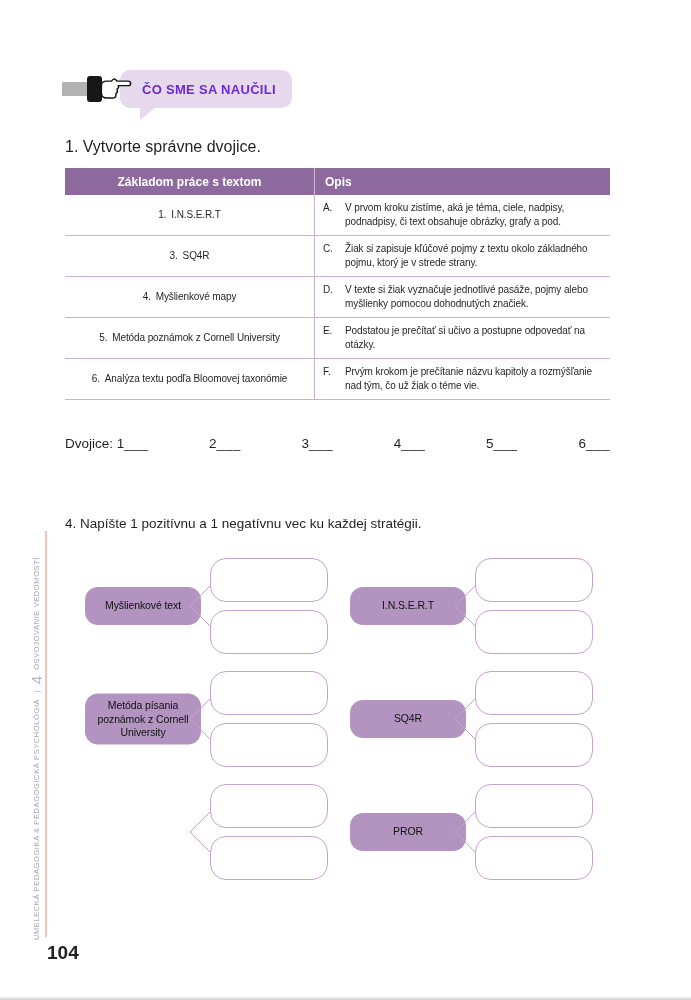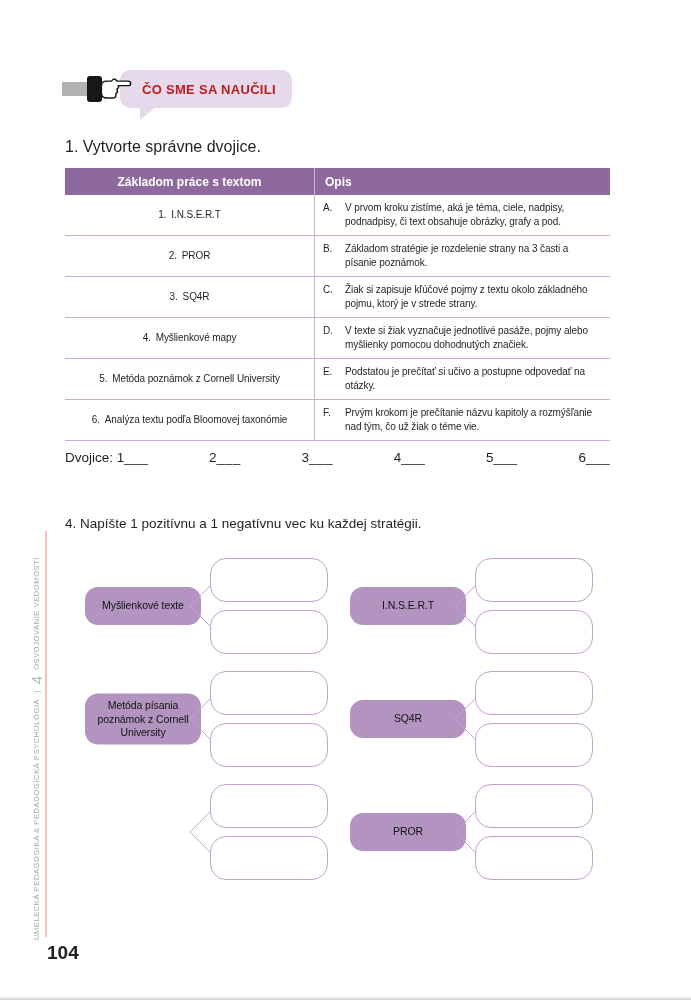"ČO SME SA NAUČILI" .badge .bubble-label { color: #b91c1c -> #6d28d9 }
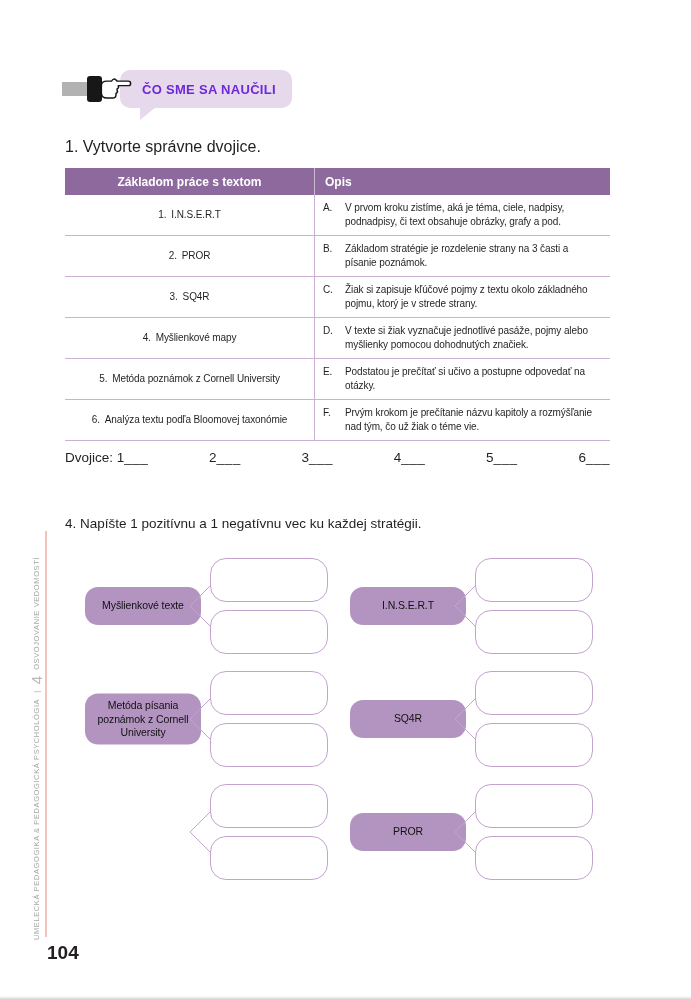"2. PROR" tr { html: <tr> <td>2. PROR</td> <td> <div> <span>B.</span> <span>Základom stratégie je rozdelenie strany na 3 časti a písanie poznámok.</span> </div> </td> </tr> -> none }
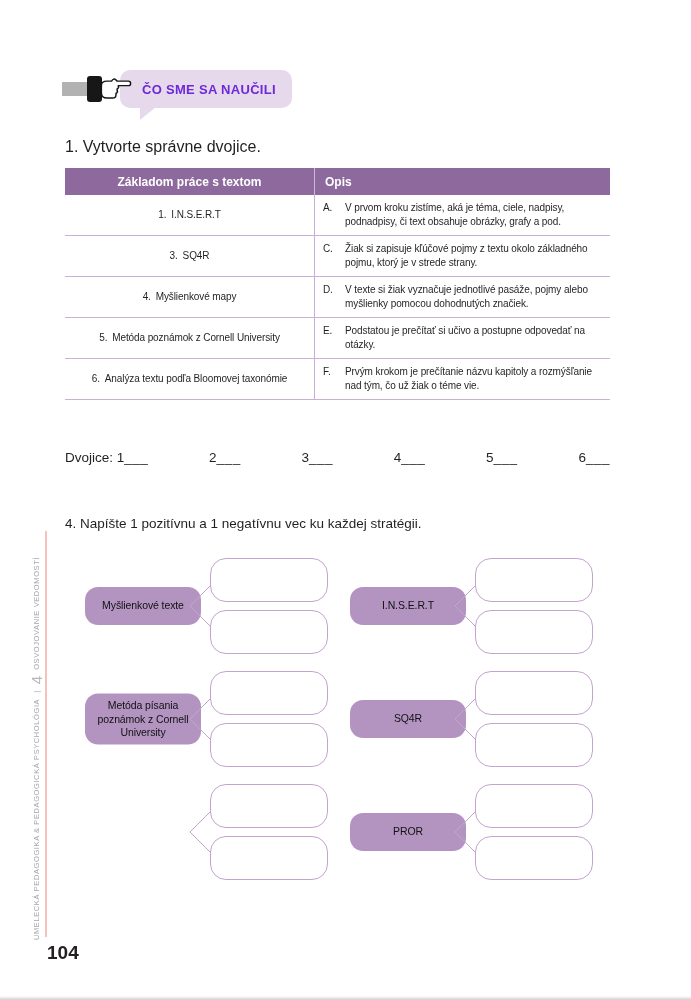"Dvojice: 1___" .pairs-line { top: 450px -> 436px }
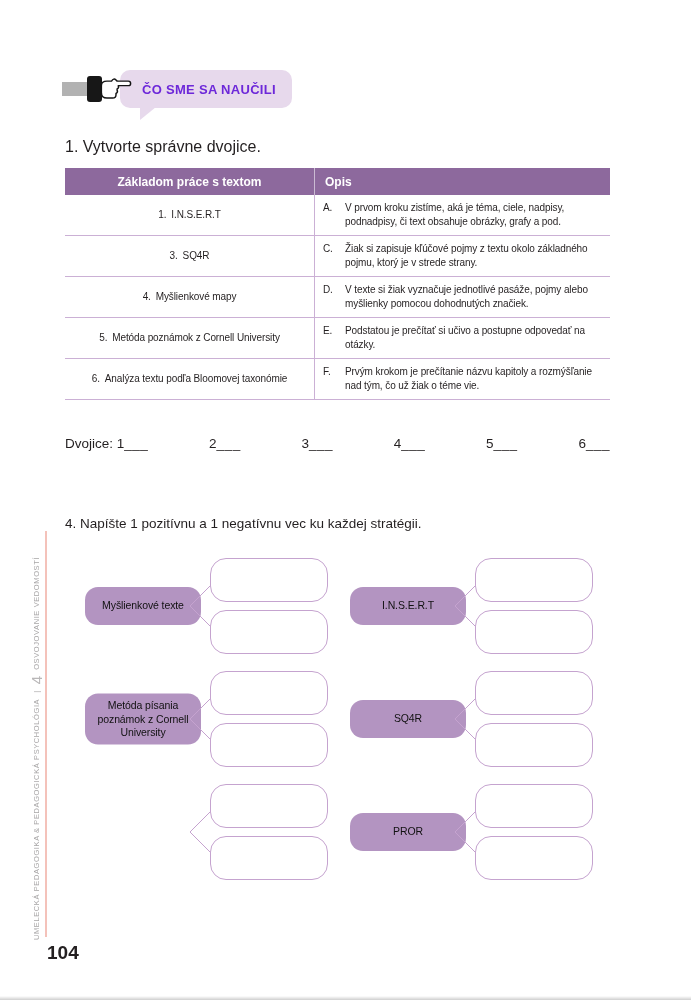"Myšlienkové texte" div.cluster-label { text: texte -> text }
